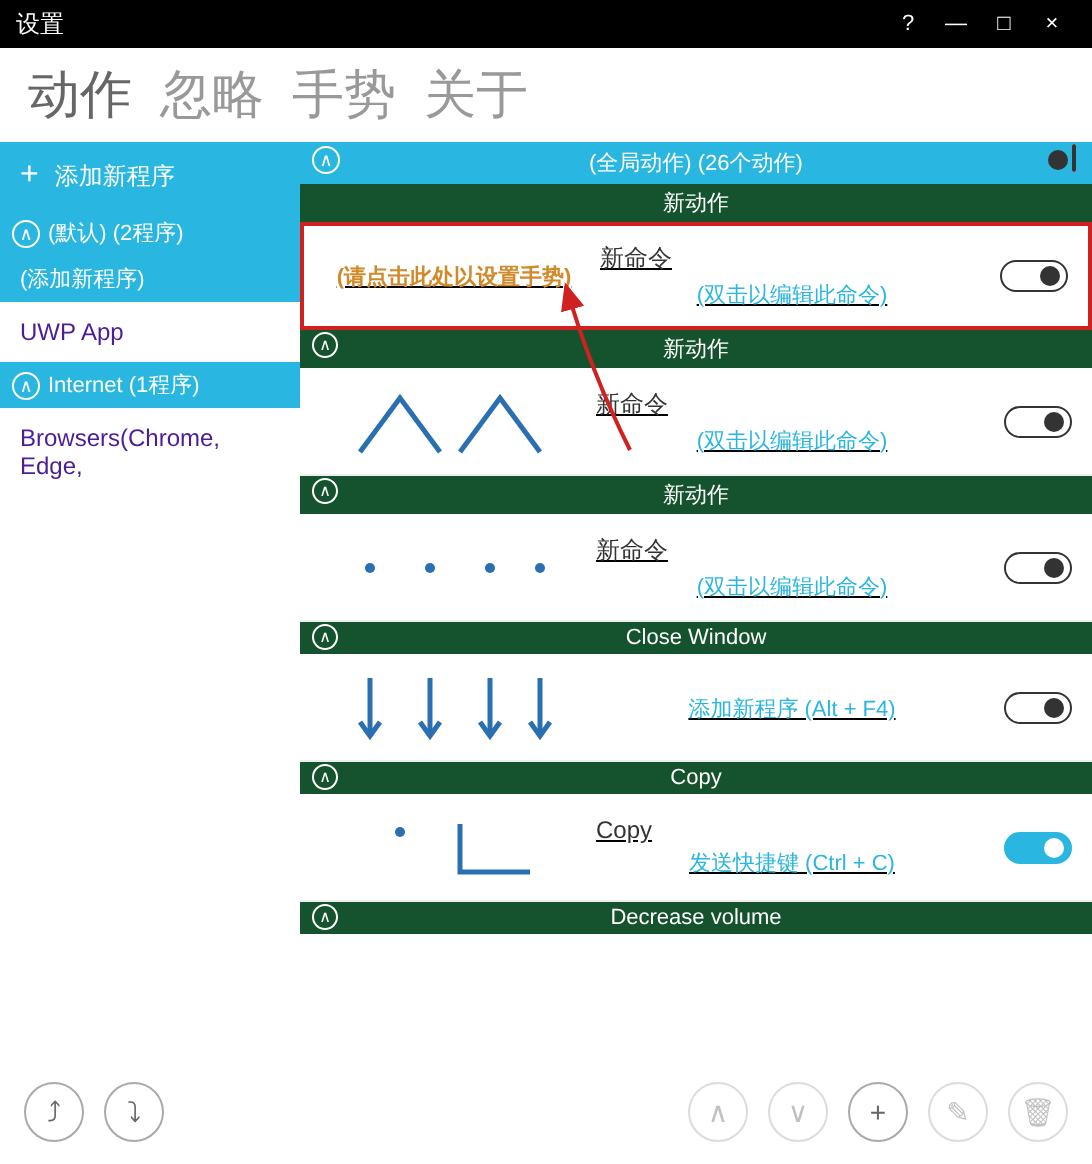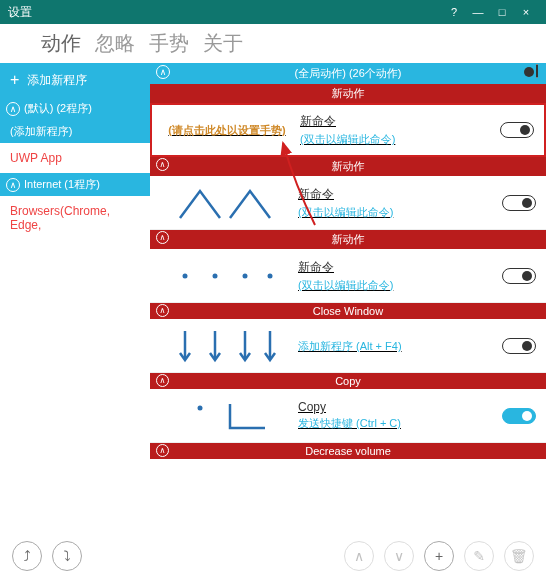"设置" .titlebar { background: #0f766e -> #000000 }
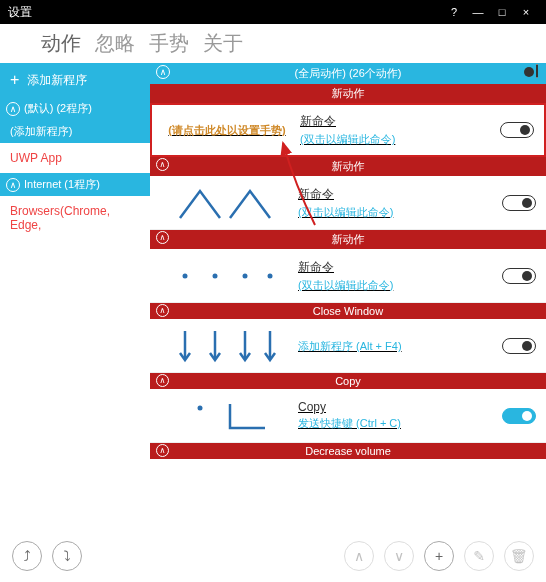"动作" .tabs { font-size: 20px -> 26px; margin-left: 27px -> none }
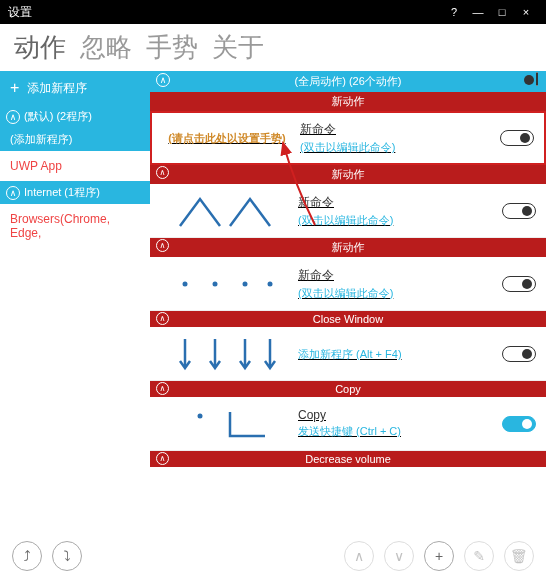"新动作" .grp-sub { background: #b91c1c -> #14532d }
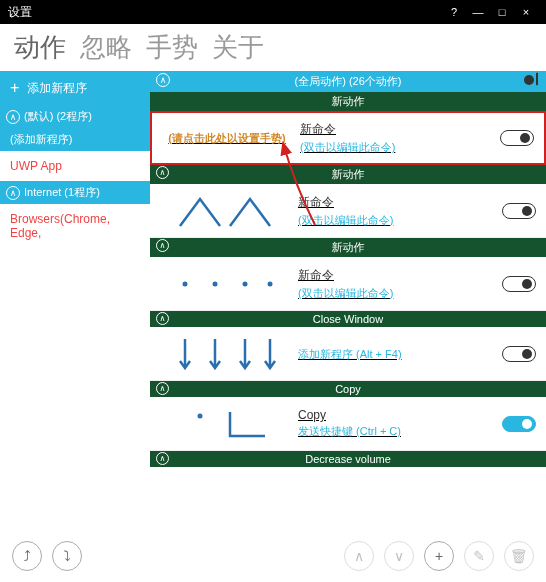"(双击以编辑此命令)" .info-cell .desc { text-align: none -> center }
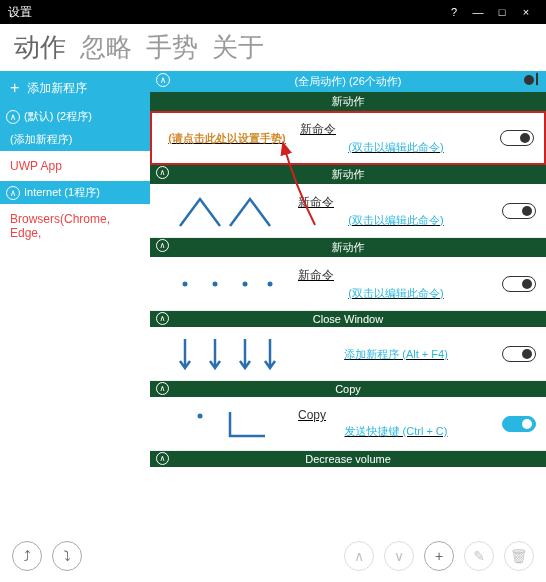"UWP App" .side-item { color: #ef4444 -> #4c1d95 }
